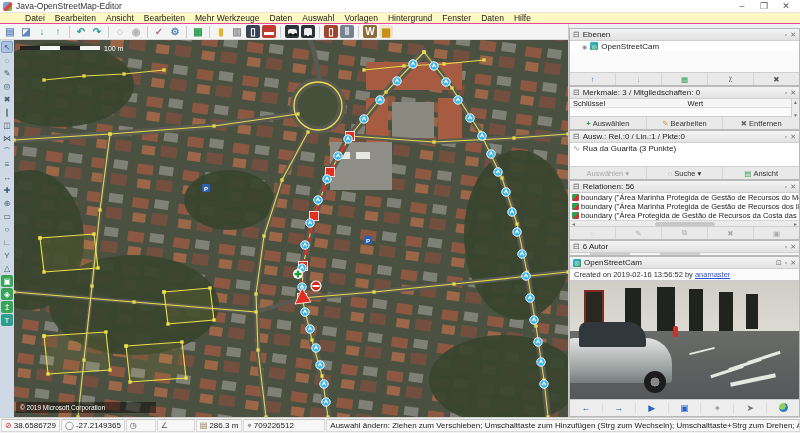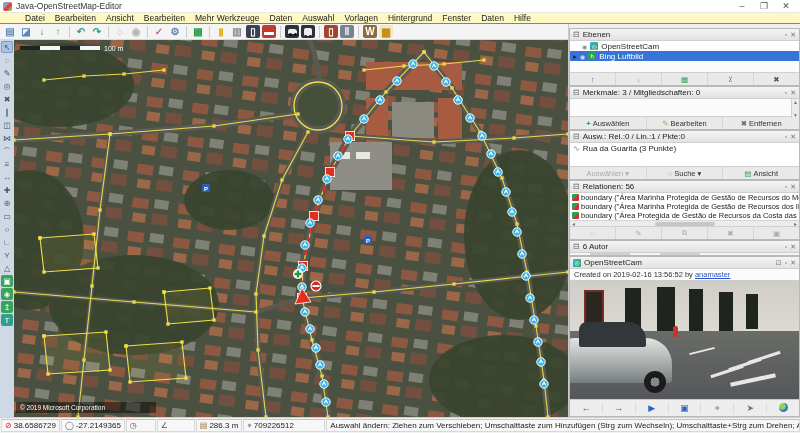"Bing Luftbild" div.lyr-row { html: <div> <span>➤</span> <span>◉</span> <span>b</span> <span>Bing Luftbild</span> </div> -> none }
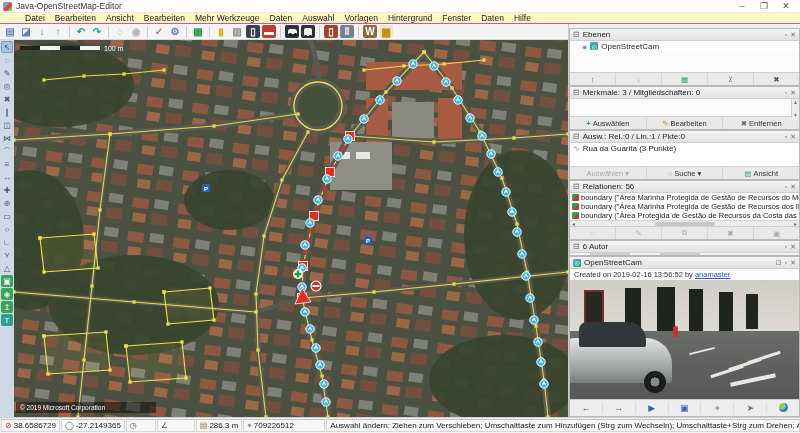"Schlüssel" div.taghead { html: none -> <div> <div>Schlüssel</div> <div>Wert</div> </div> }
